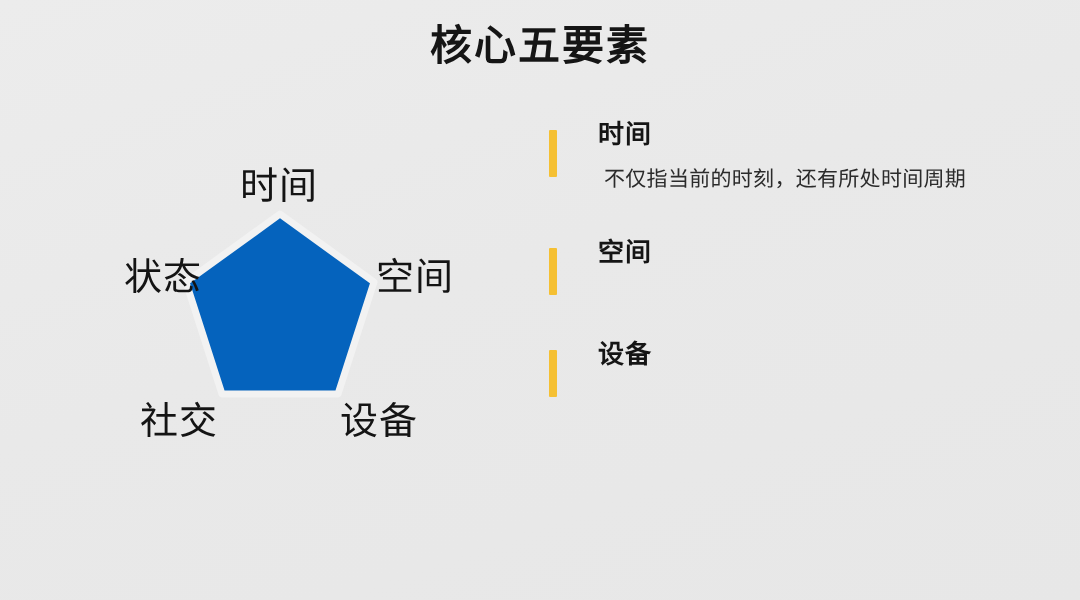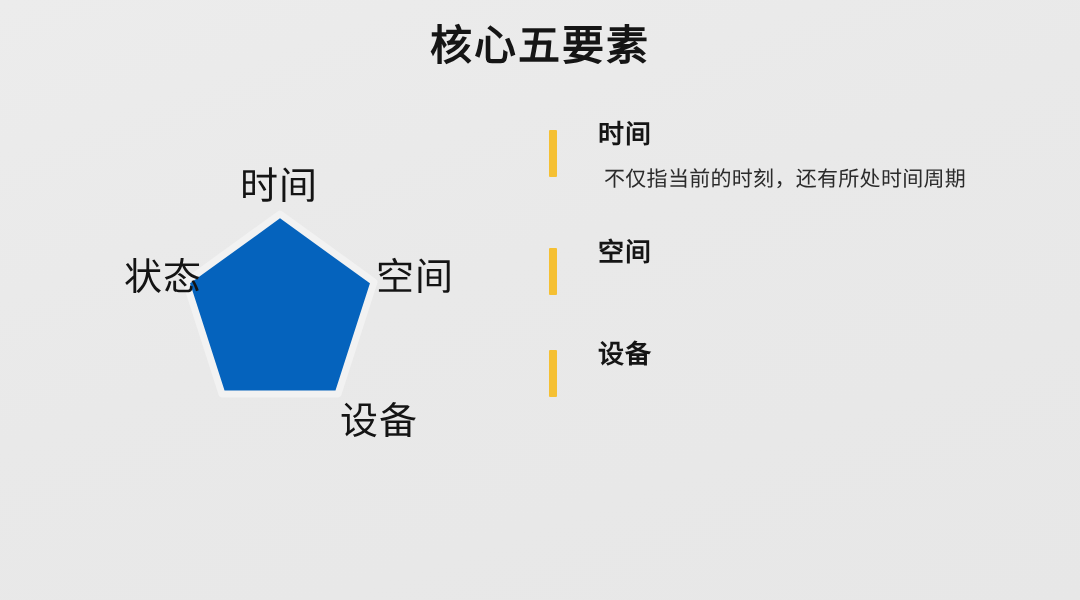"社交" div.node-label { html: none -> <div>社交</div> }
